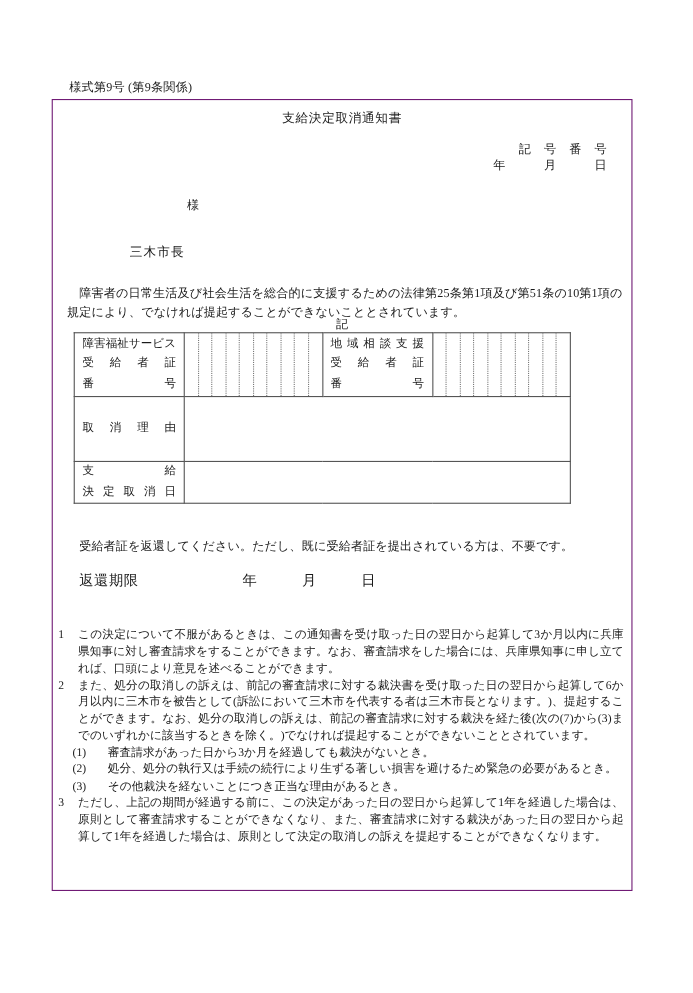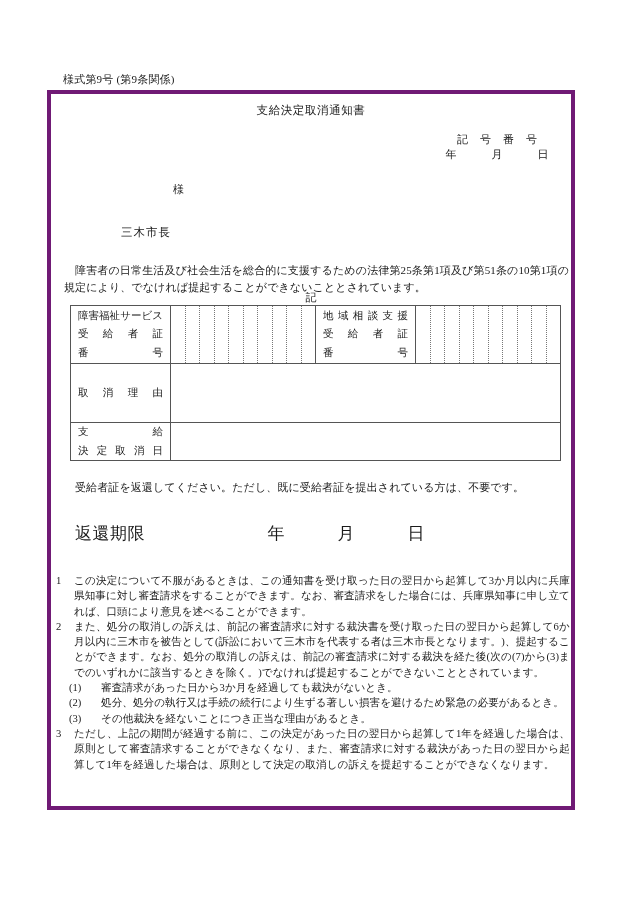"支給決定取消通知書" .outer-frame { border: 4px solid #701a75 -> 1px solid #701a75 }
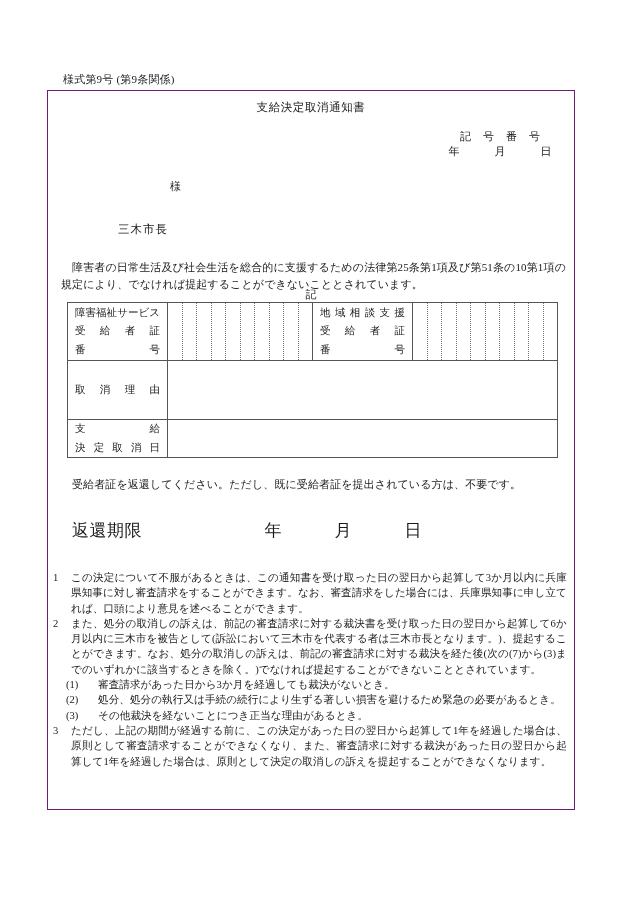"記 号 番 号" .ref-block { text-align: center -> right }
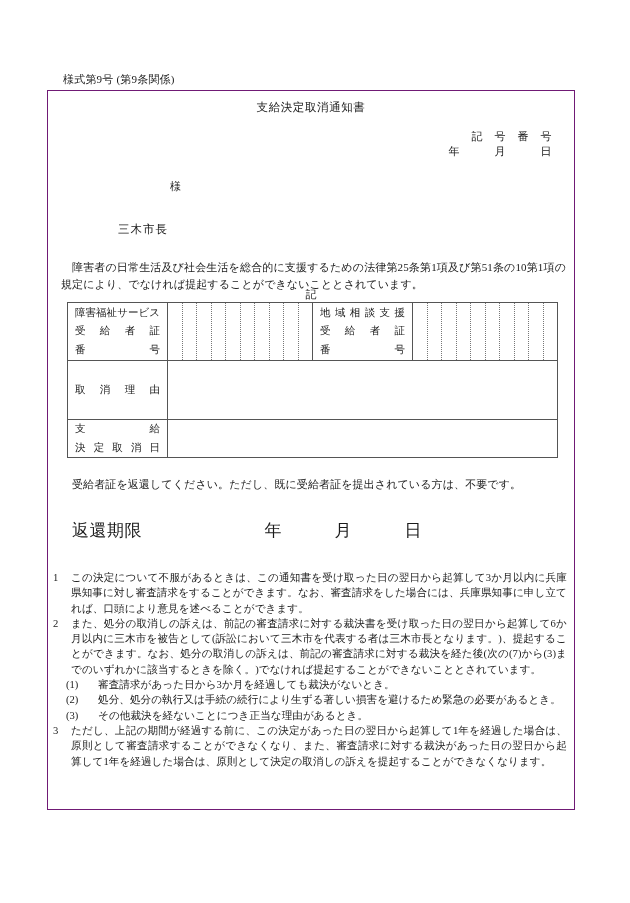"障害福祉サービス" .form-table { width: 491px -> 452px }
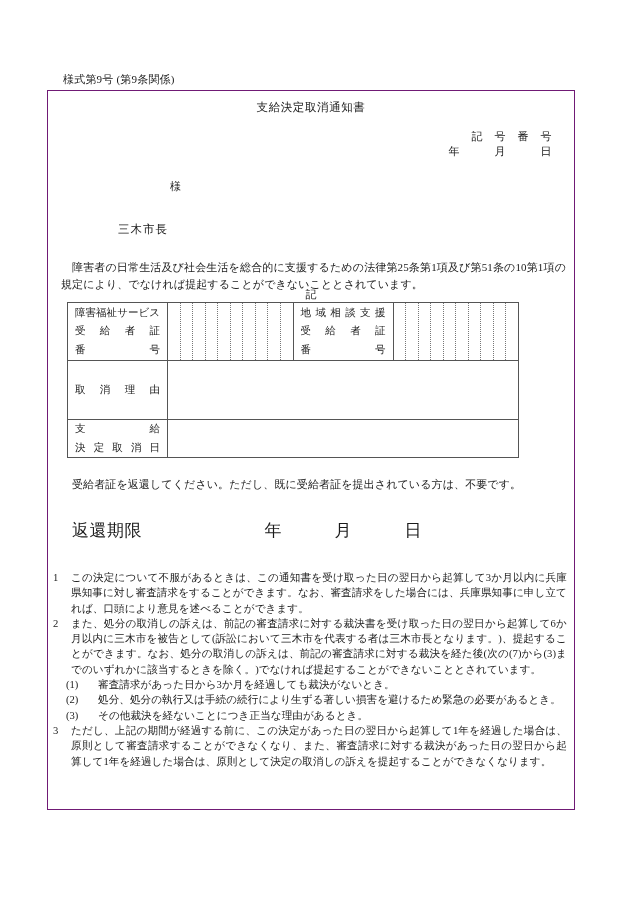"受給者証を返還してください。ただし、既に受給者証を提出されている方は、不要です。" .return-note { top: 386px -> 398px }
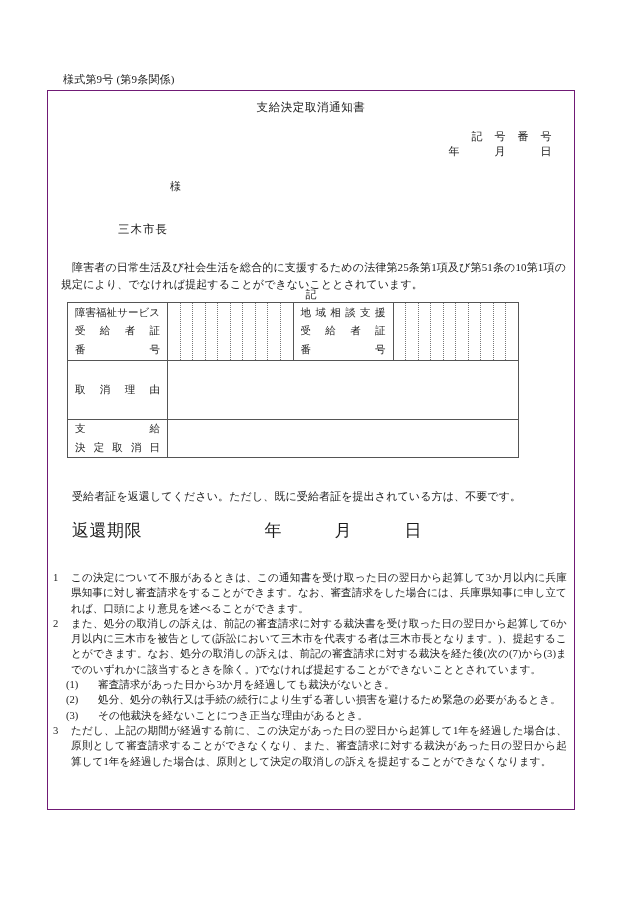"返還期限 年 月 日" .return-limit { font-size: 17px -> 13px }
